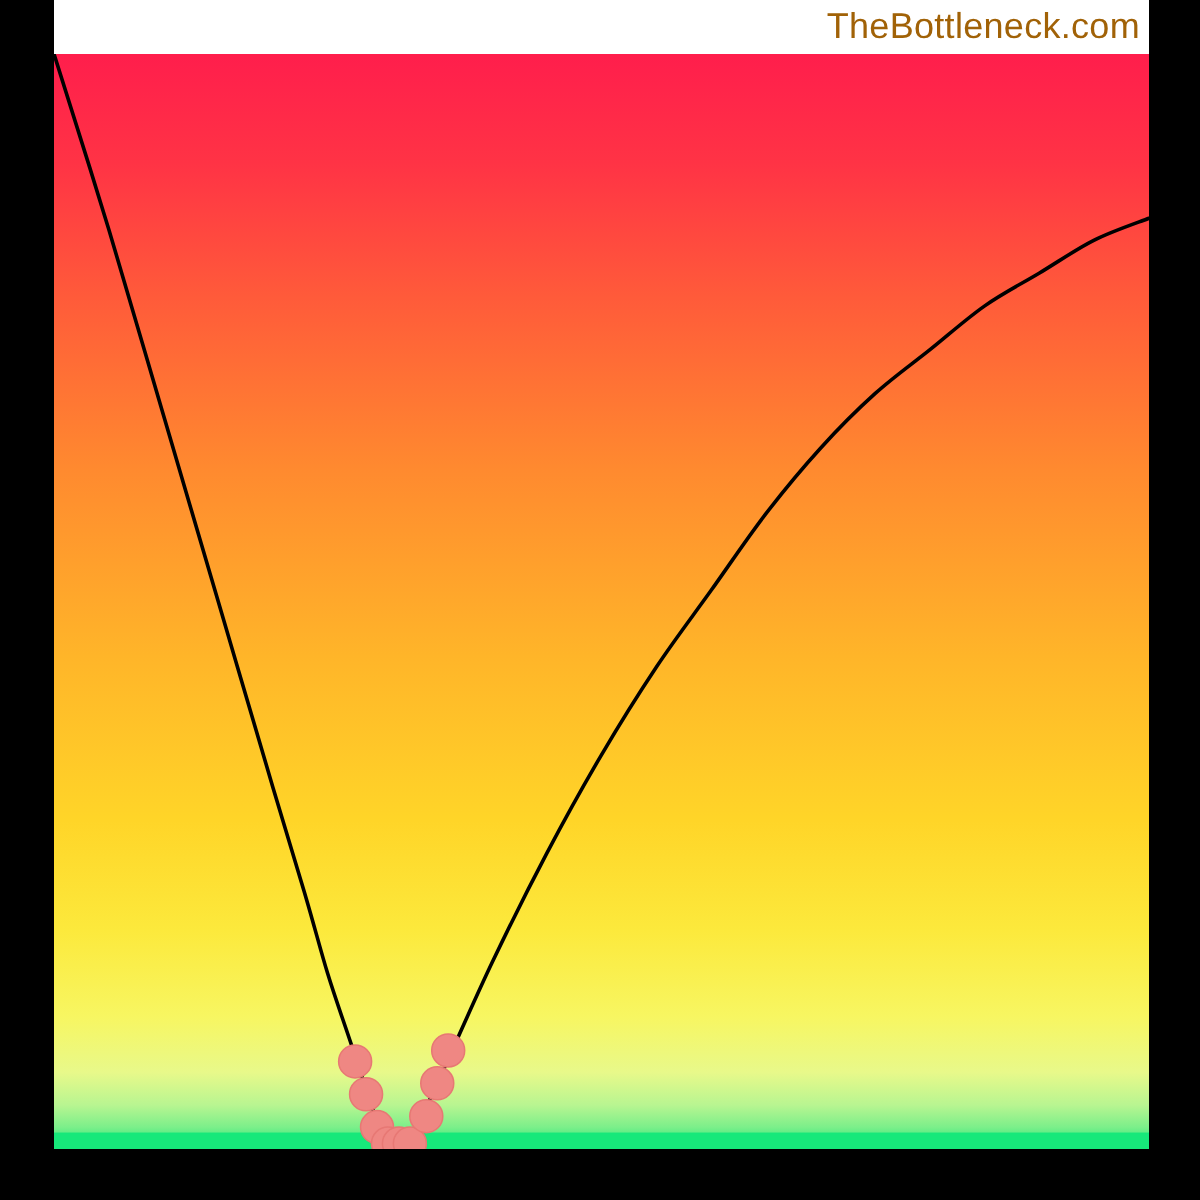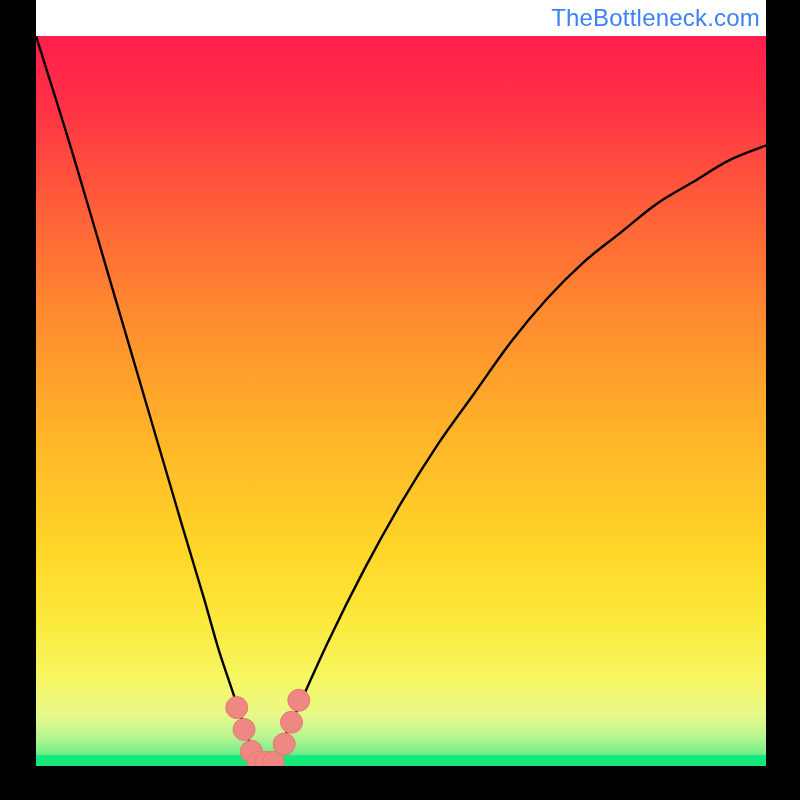"TheBottleneck.com" .attribution-text { color: #3b82f6 -> #a16207 }
